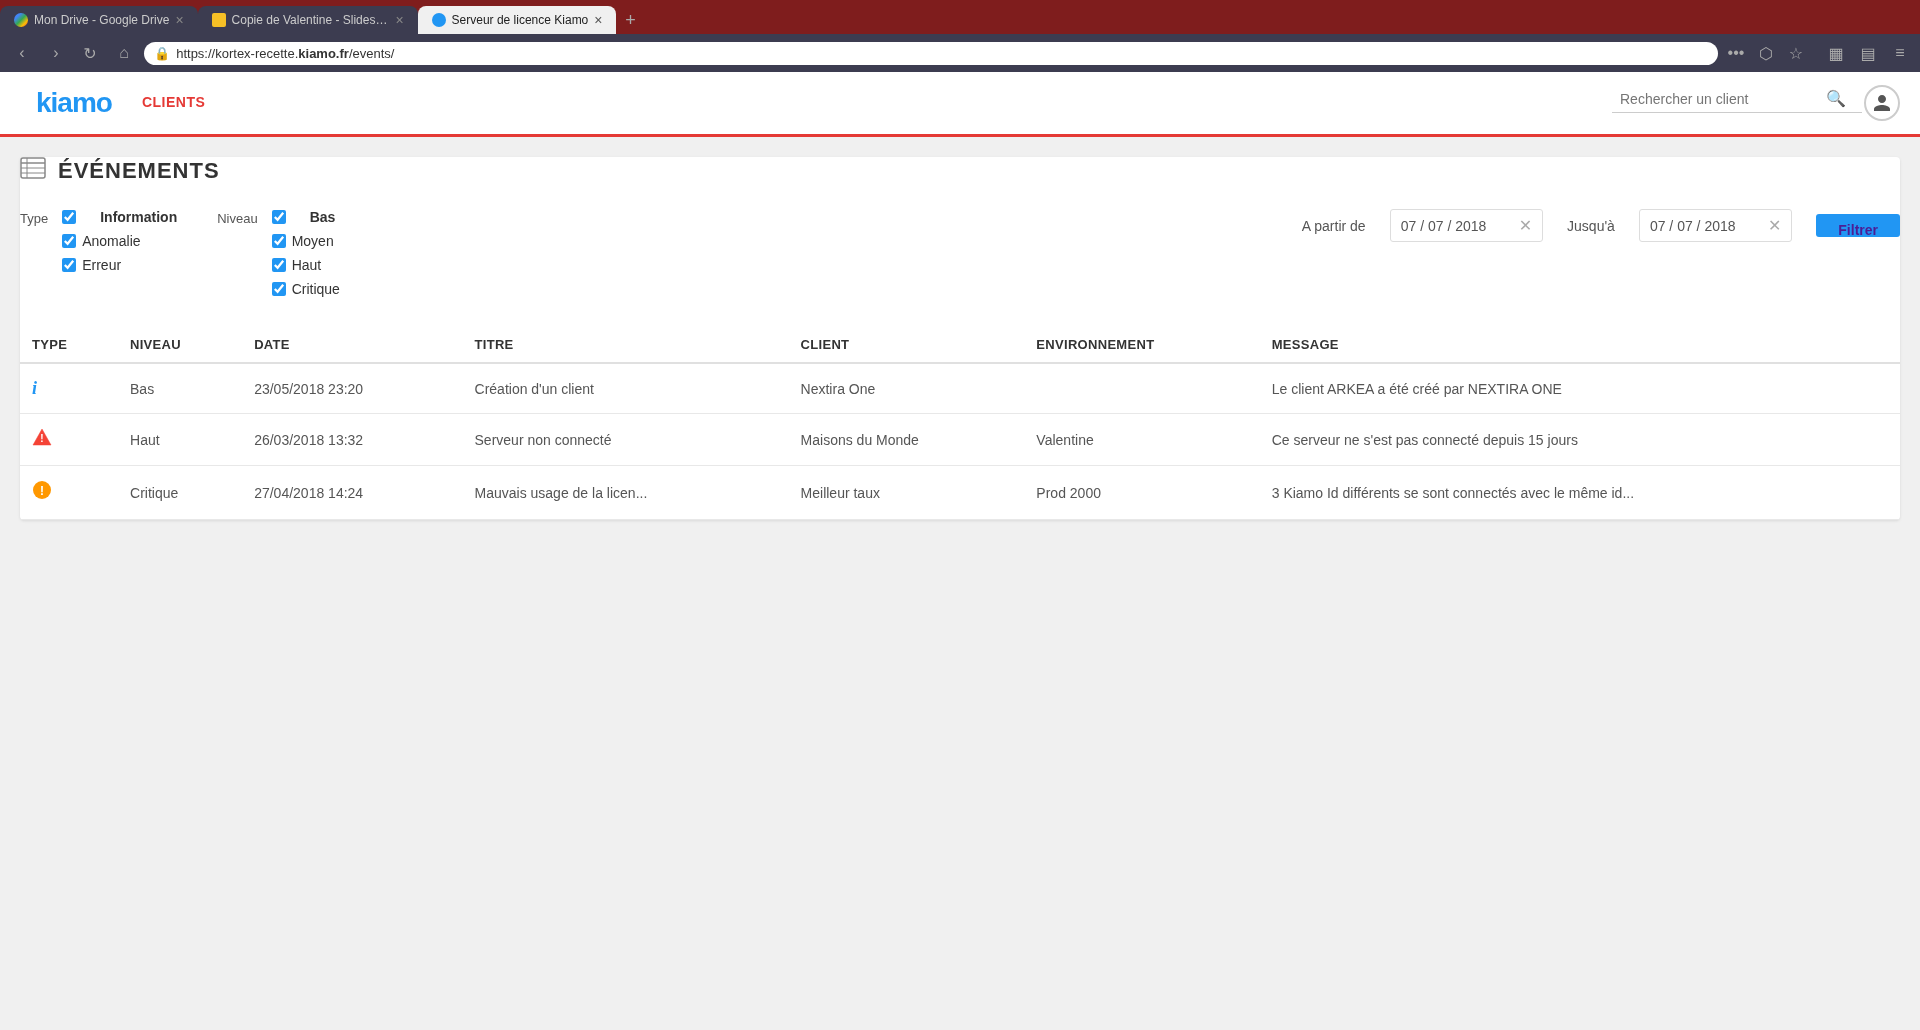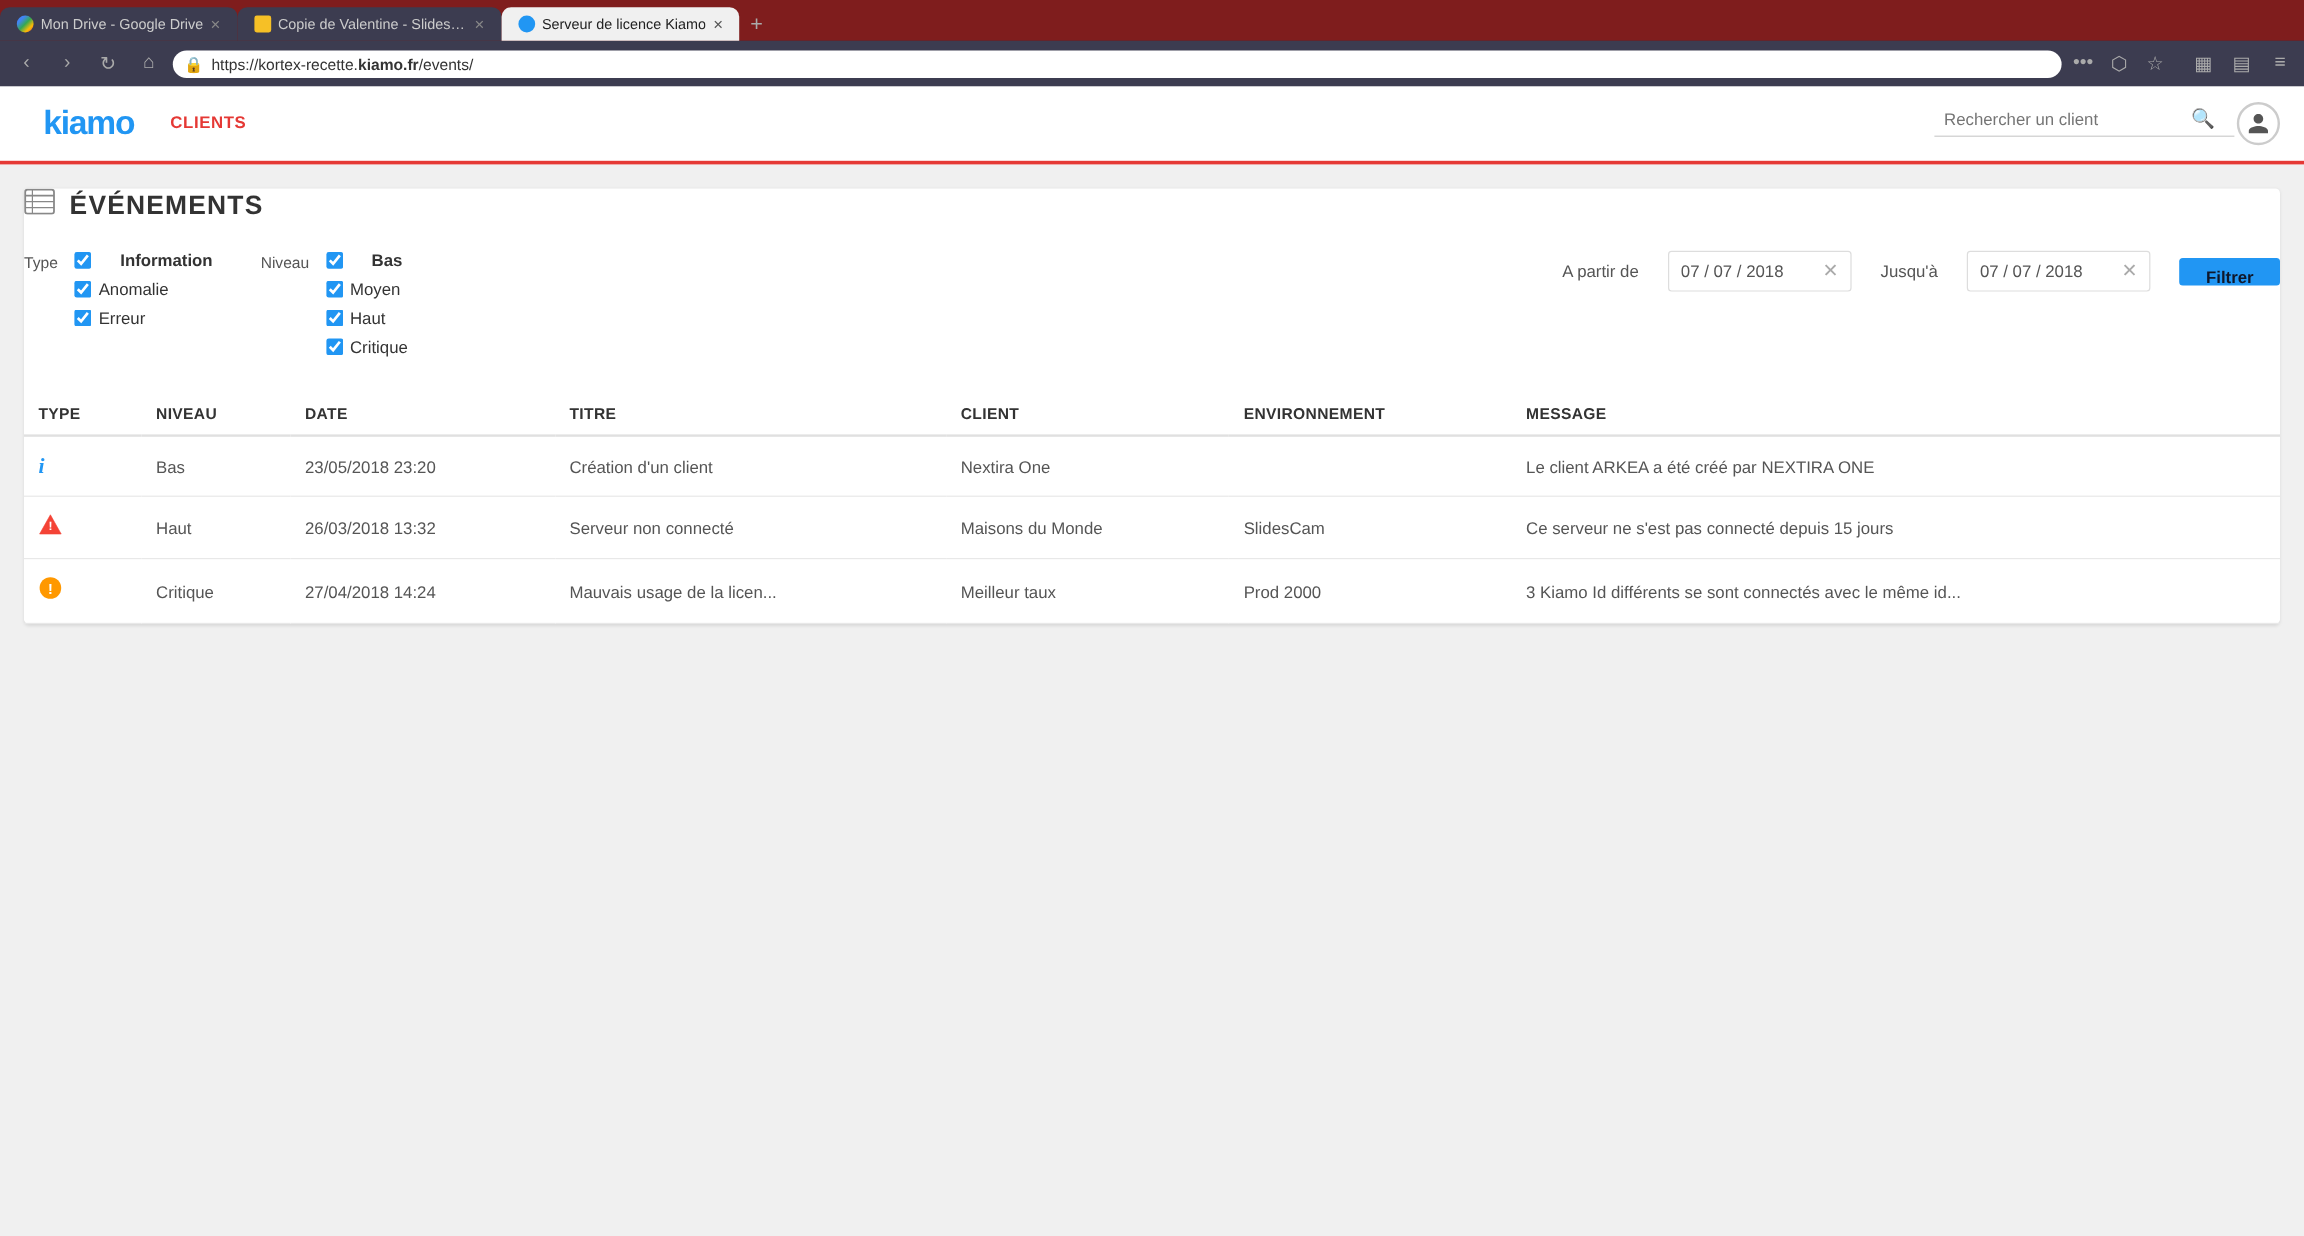"Filtrer" .filter-btn { color: #0f172a -> #4c1d95 }
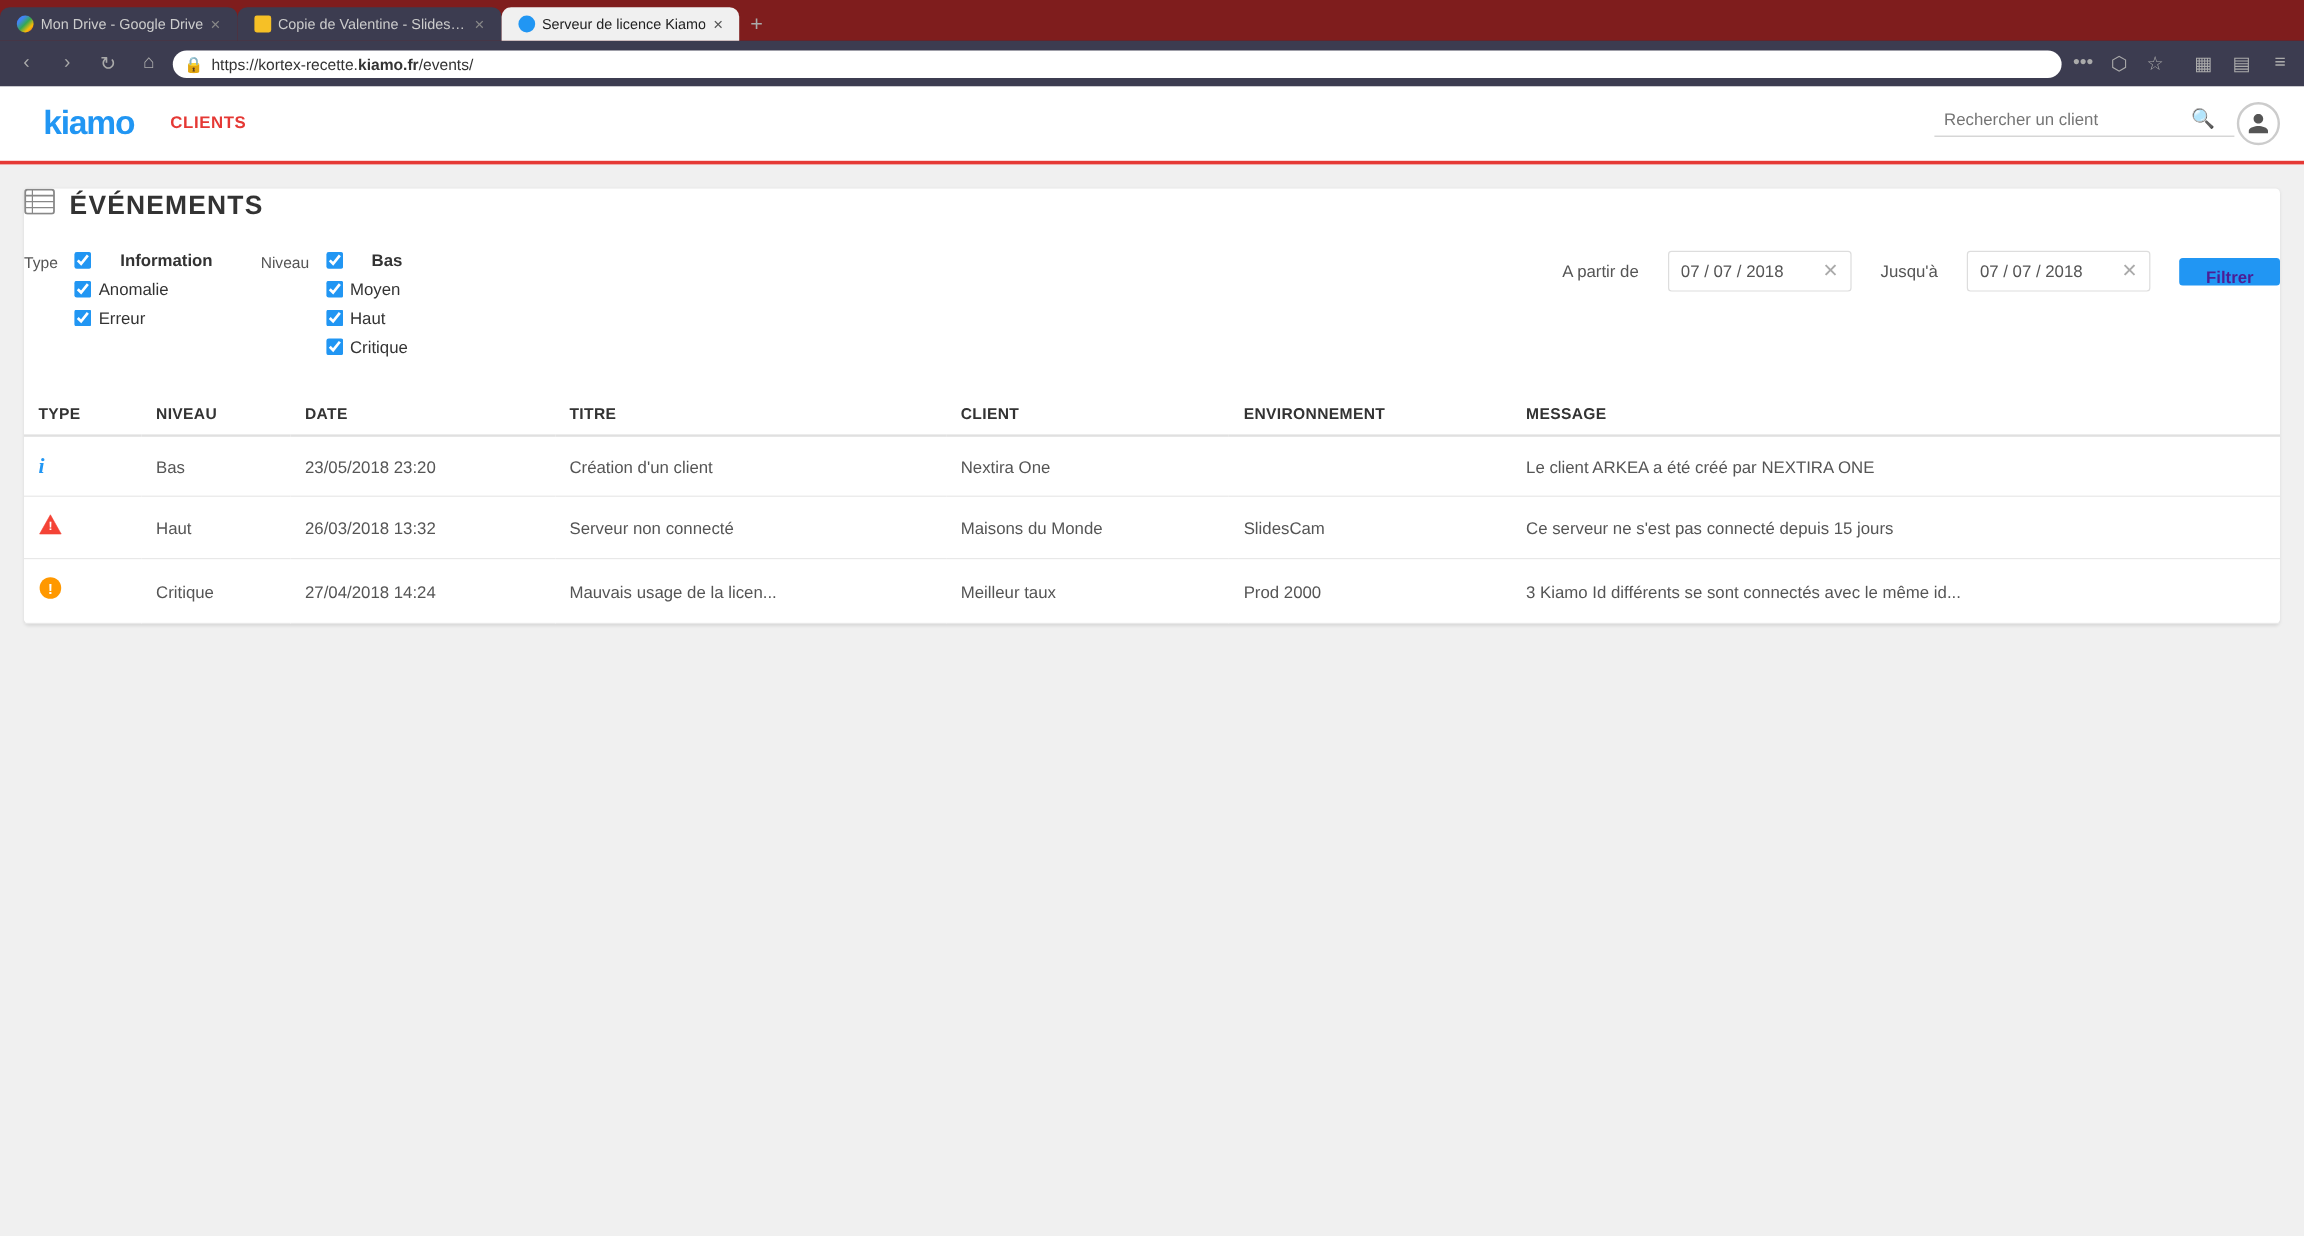"SlidesCam" td { text: SlidesCam -> Valentine }
